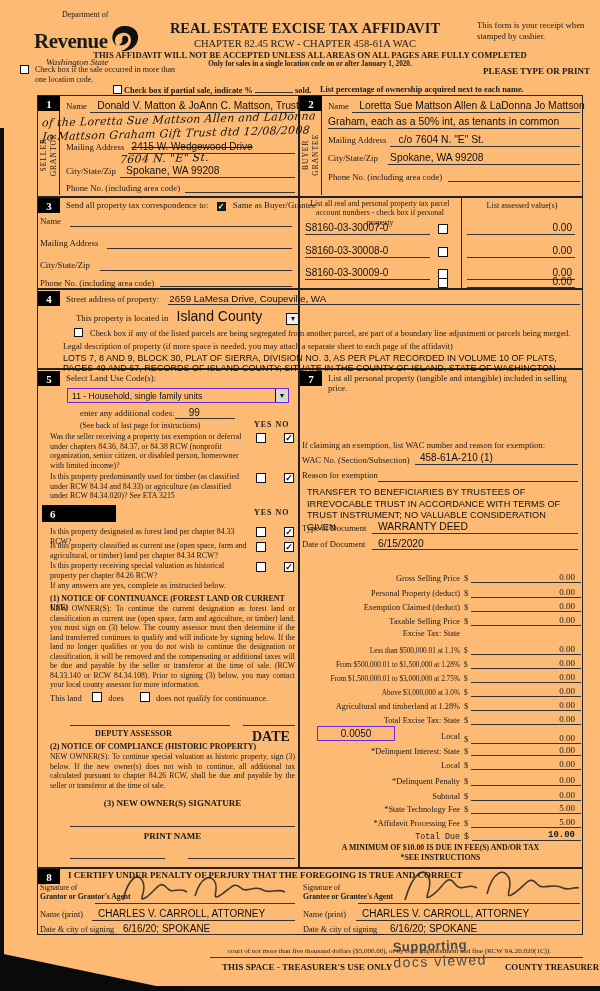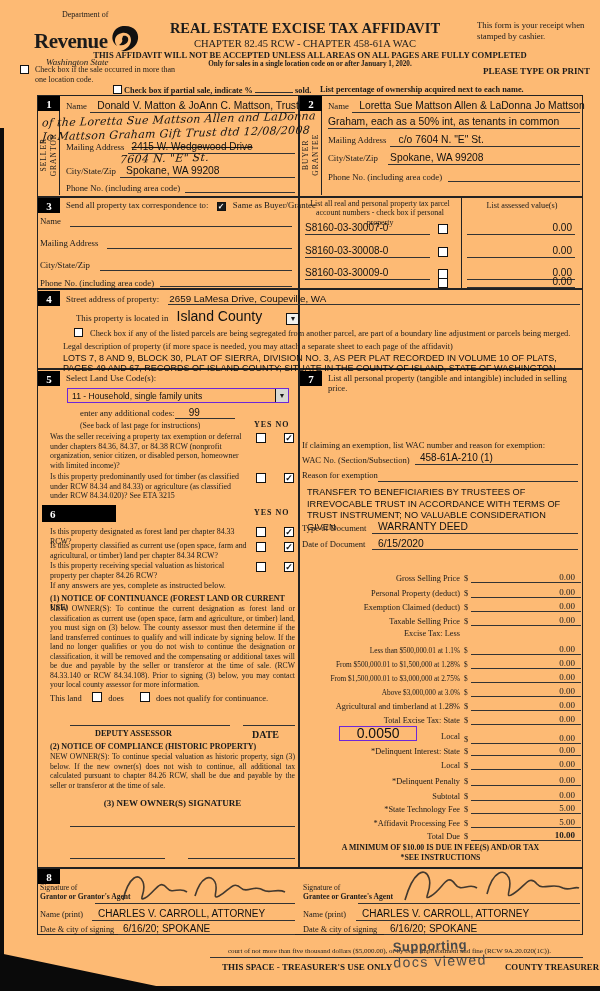"Excise Tax: Less" span.mlabel { text: Less -> State }
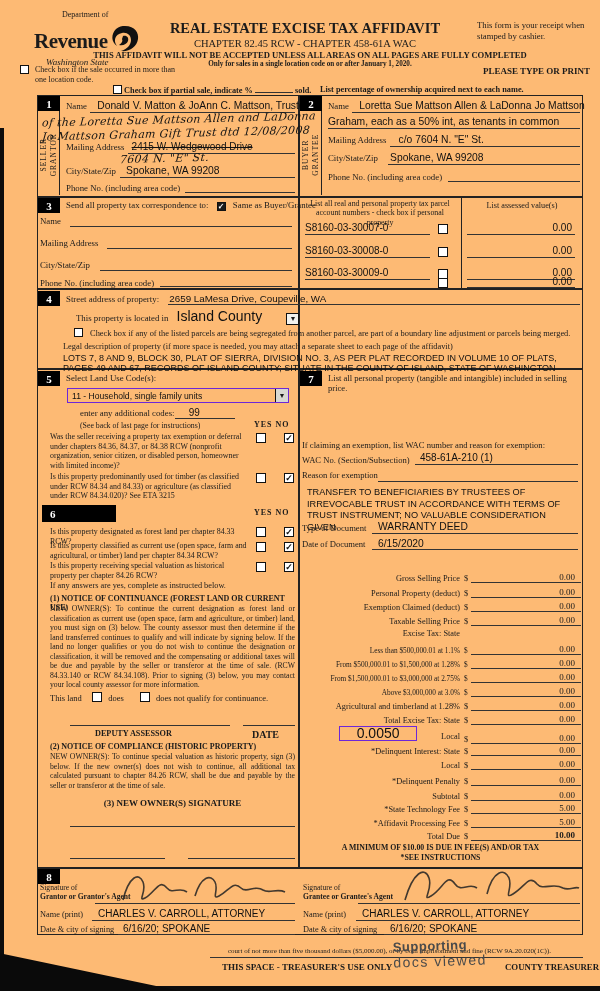"DATE" div.abs { font-size: 10px -> 14px }
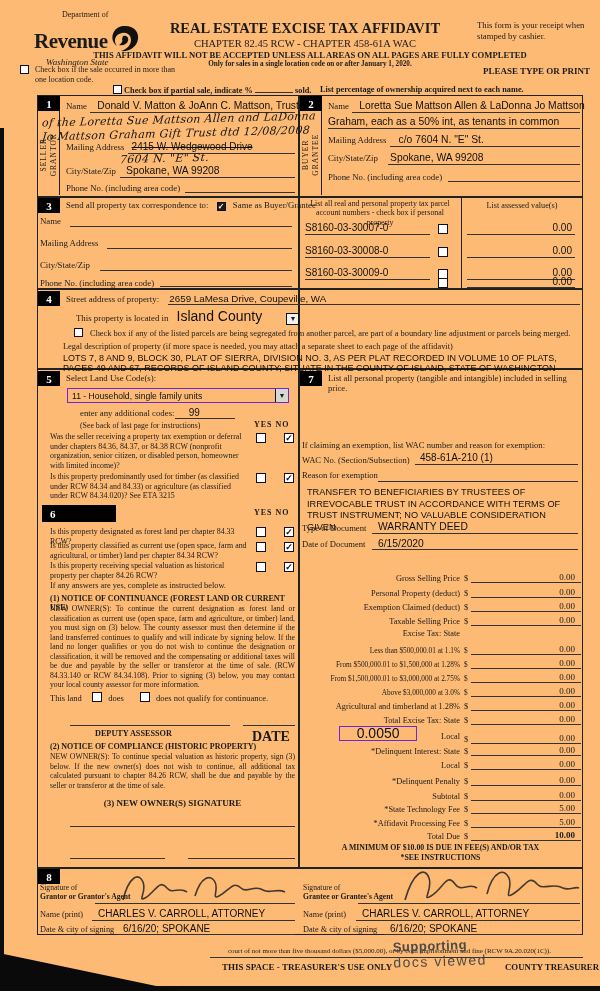"0.0050" span.border-box { font-size: 14px -> 10px; margin-right: none -> 22px }
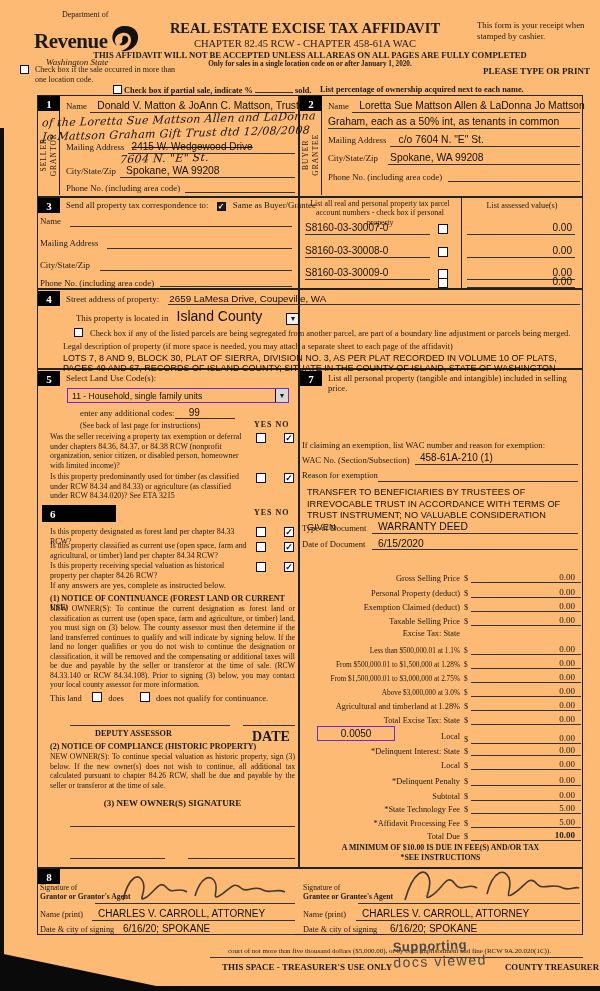"PRINT NAME" div.abs { html: none -> <div>PRINT NAME</div> }
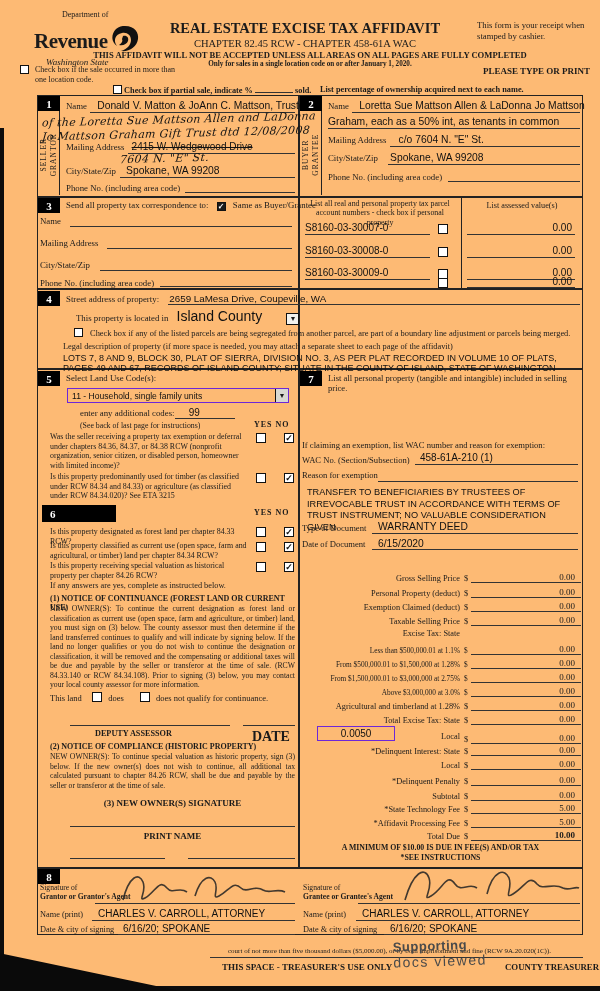"Total Due" div.mrow { font-family: none -> Liberation Mono, monospace }
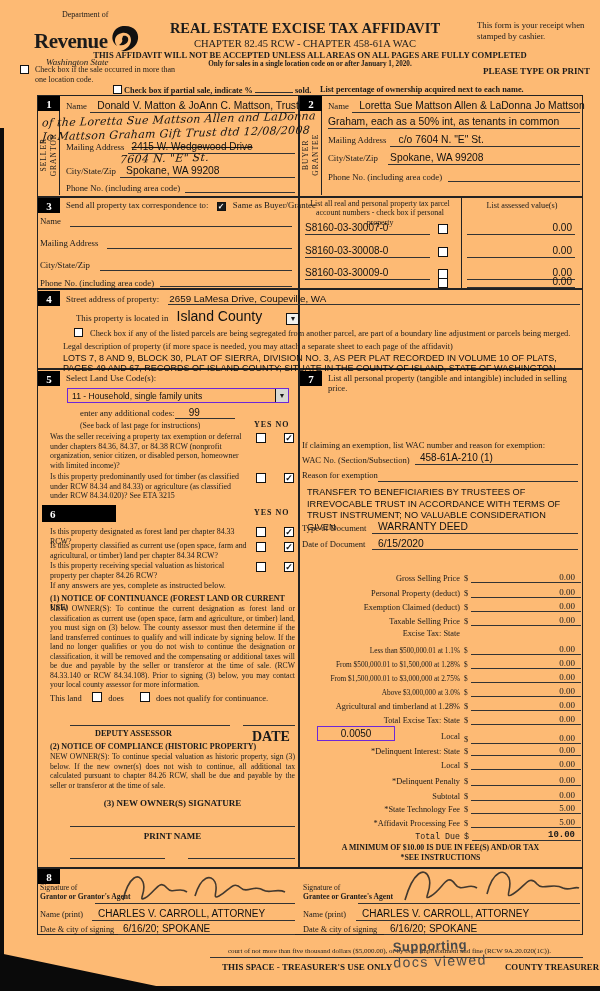"I CERTIFY UNDER PENALTY OF" div.abs { html: none -> <div>I CERTIFY UNDER PENALTY OF PERJURY THAT THE FOREGOING IS TRUE AND CORRECT</div> }
